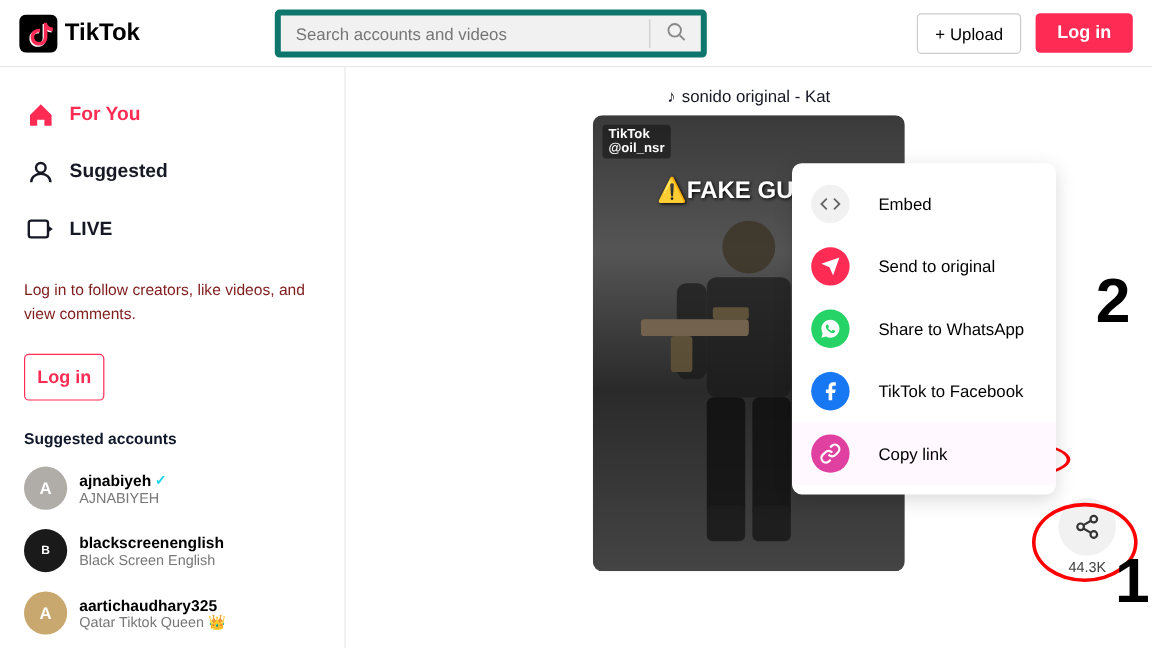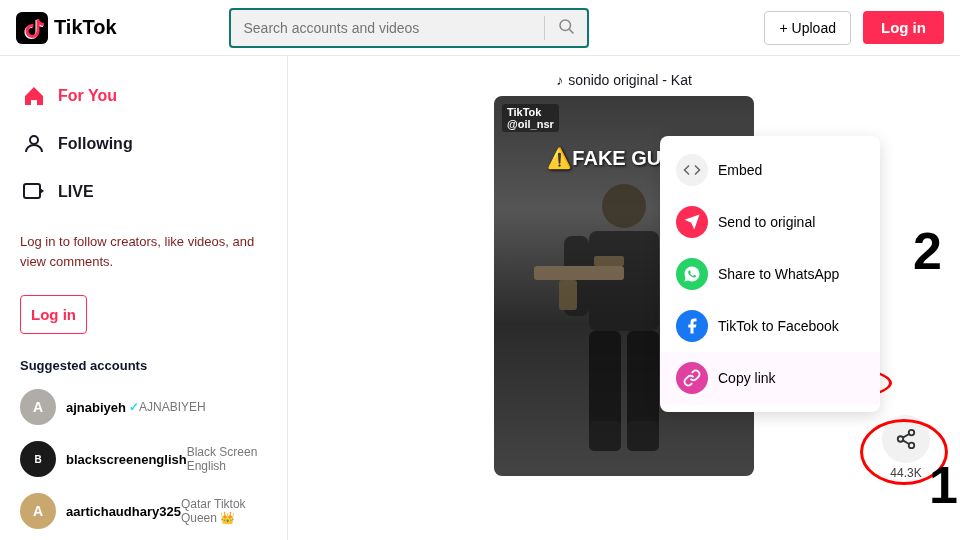"Search accounts and videos" .search-bar { border: 2px solid #0f766e -> 5px solid #0f766e }
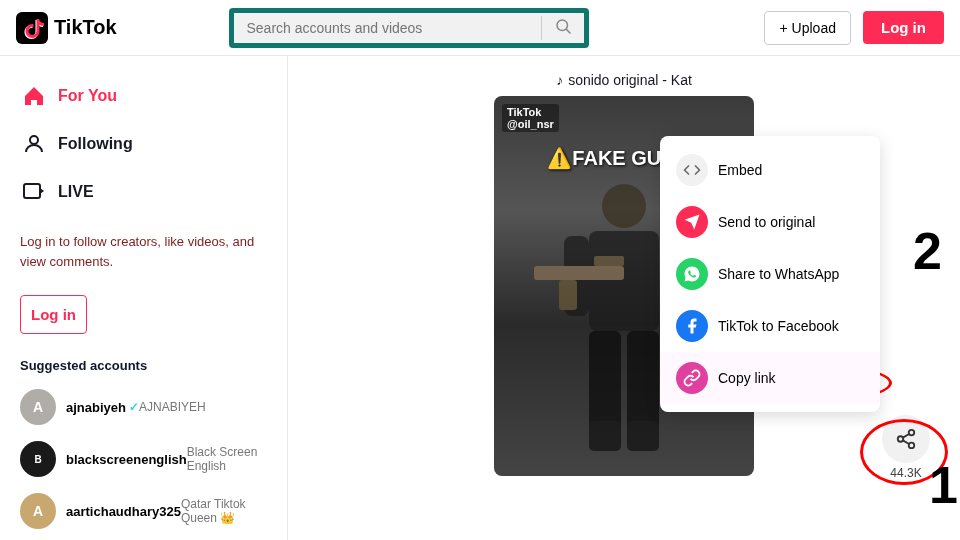"Following" span.nav-label { text: Following -> Suggested }
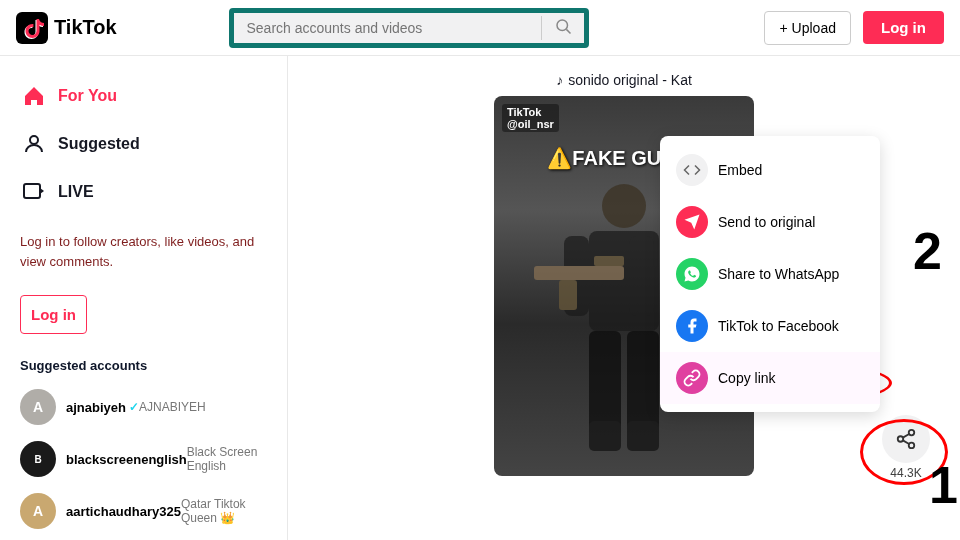"Embed" .share-item { gap: 10px -> 24px }
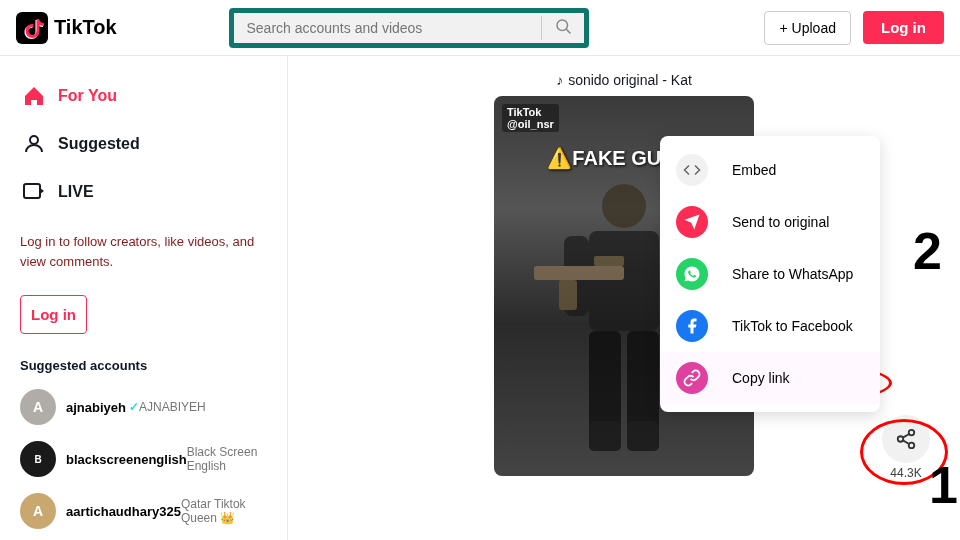"ajnabiyeh" .account-info { flex-direction: row -> column }
